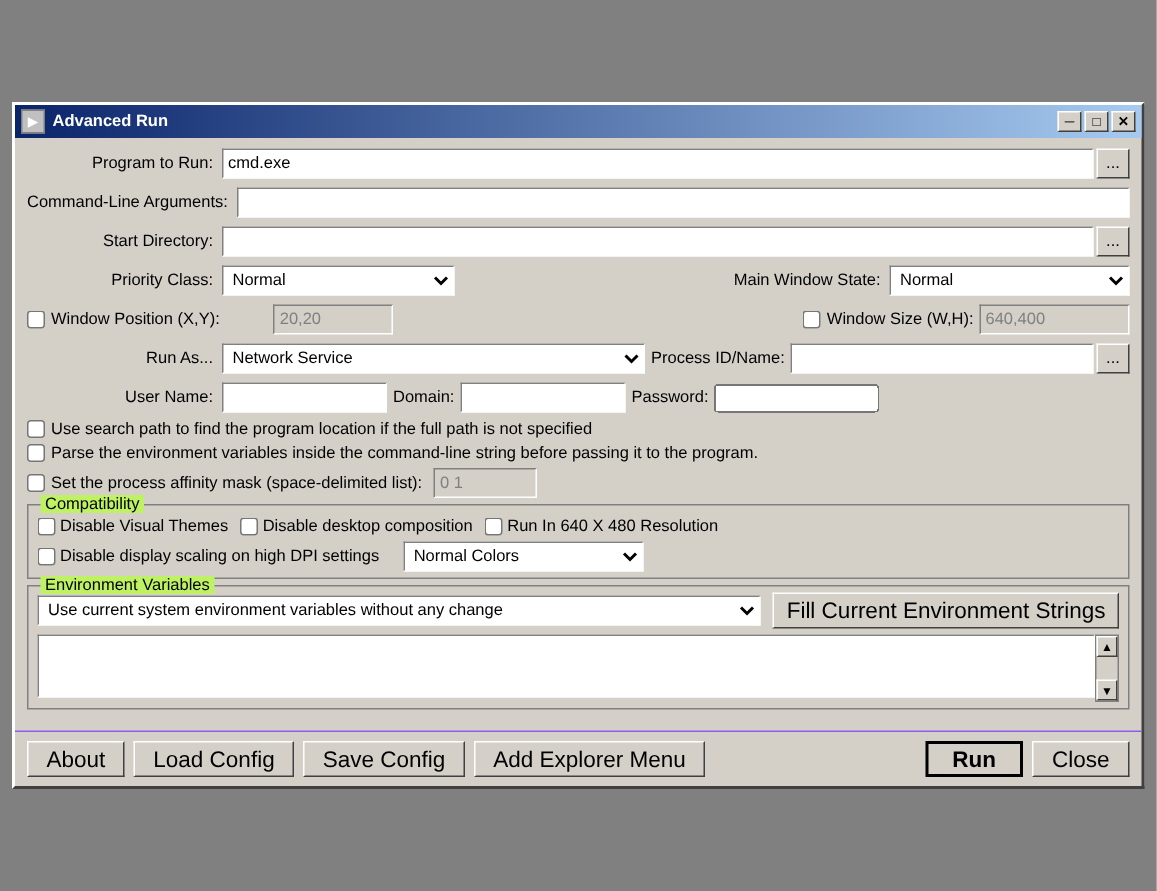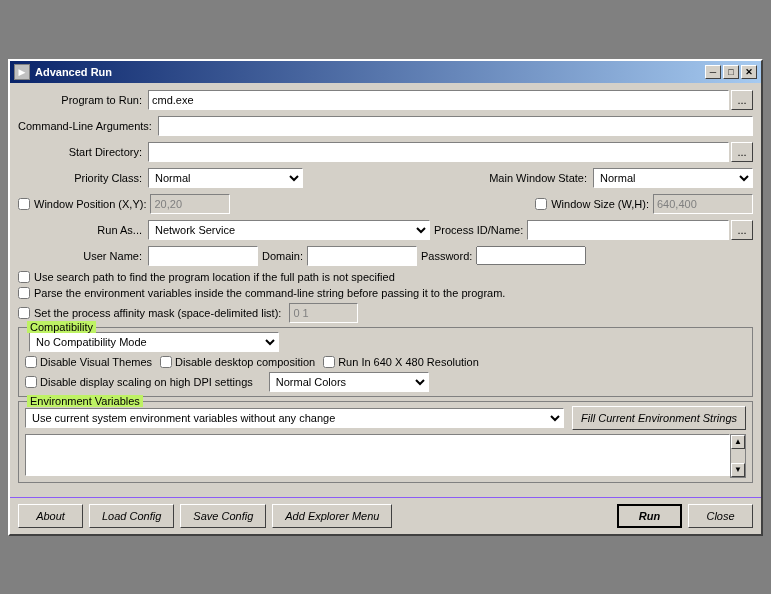"20,20" input { margin-left: none -> 32px }
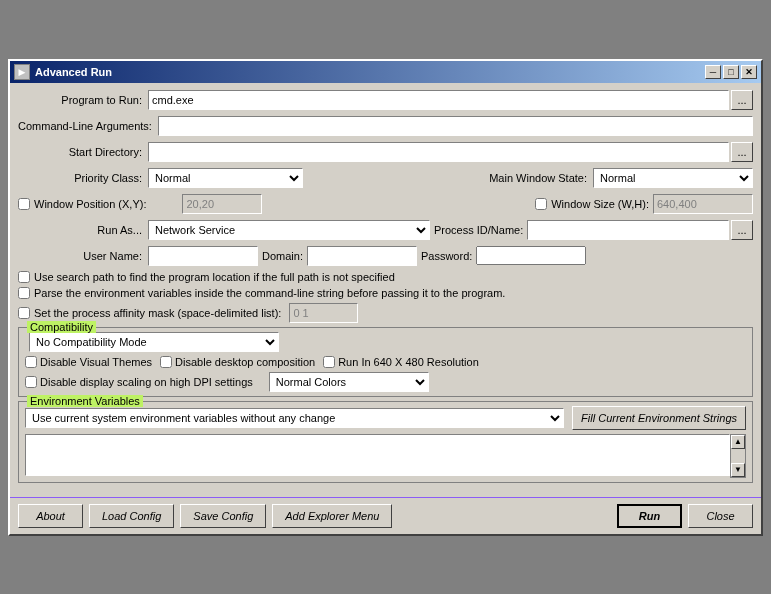"No Compatibility Mode" select { html: <select> <option>No Compatibility Mode</option> <option>Windows XP SP2</option> <option>Windows XP SP3</option> <option>Windows Vista</option> <option>Windows 7</option> <option>Windows 8</option> </select> -> none }
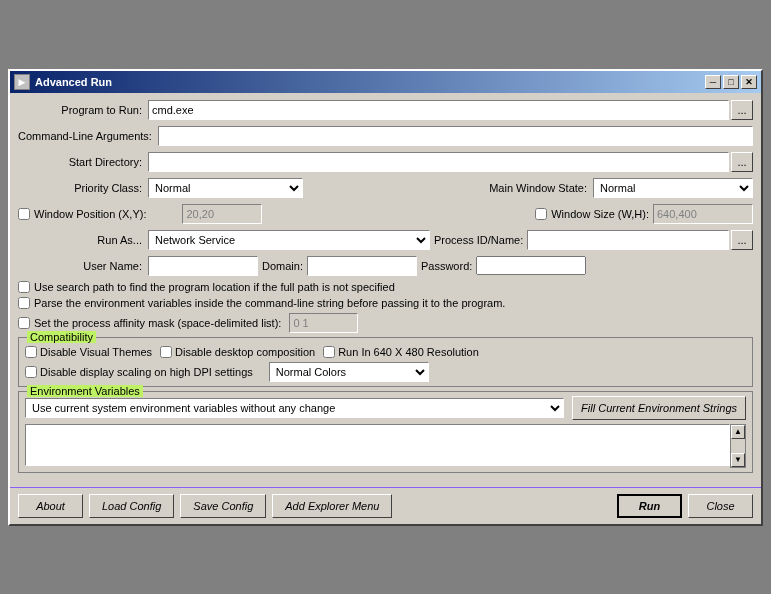"Fill Current Environment Strings" .btn { font-size: 11px -> 15px; font-style: italic -> none }
